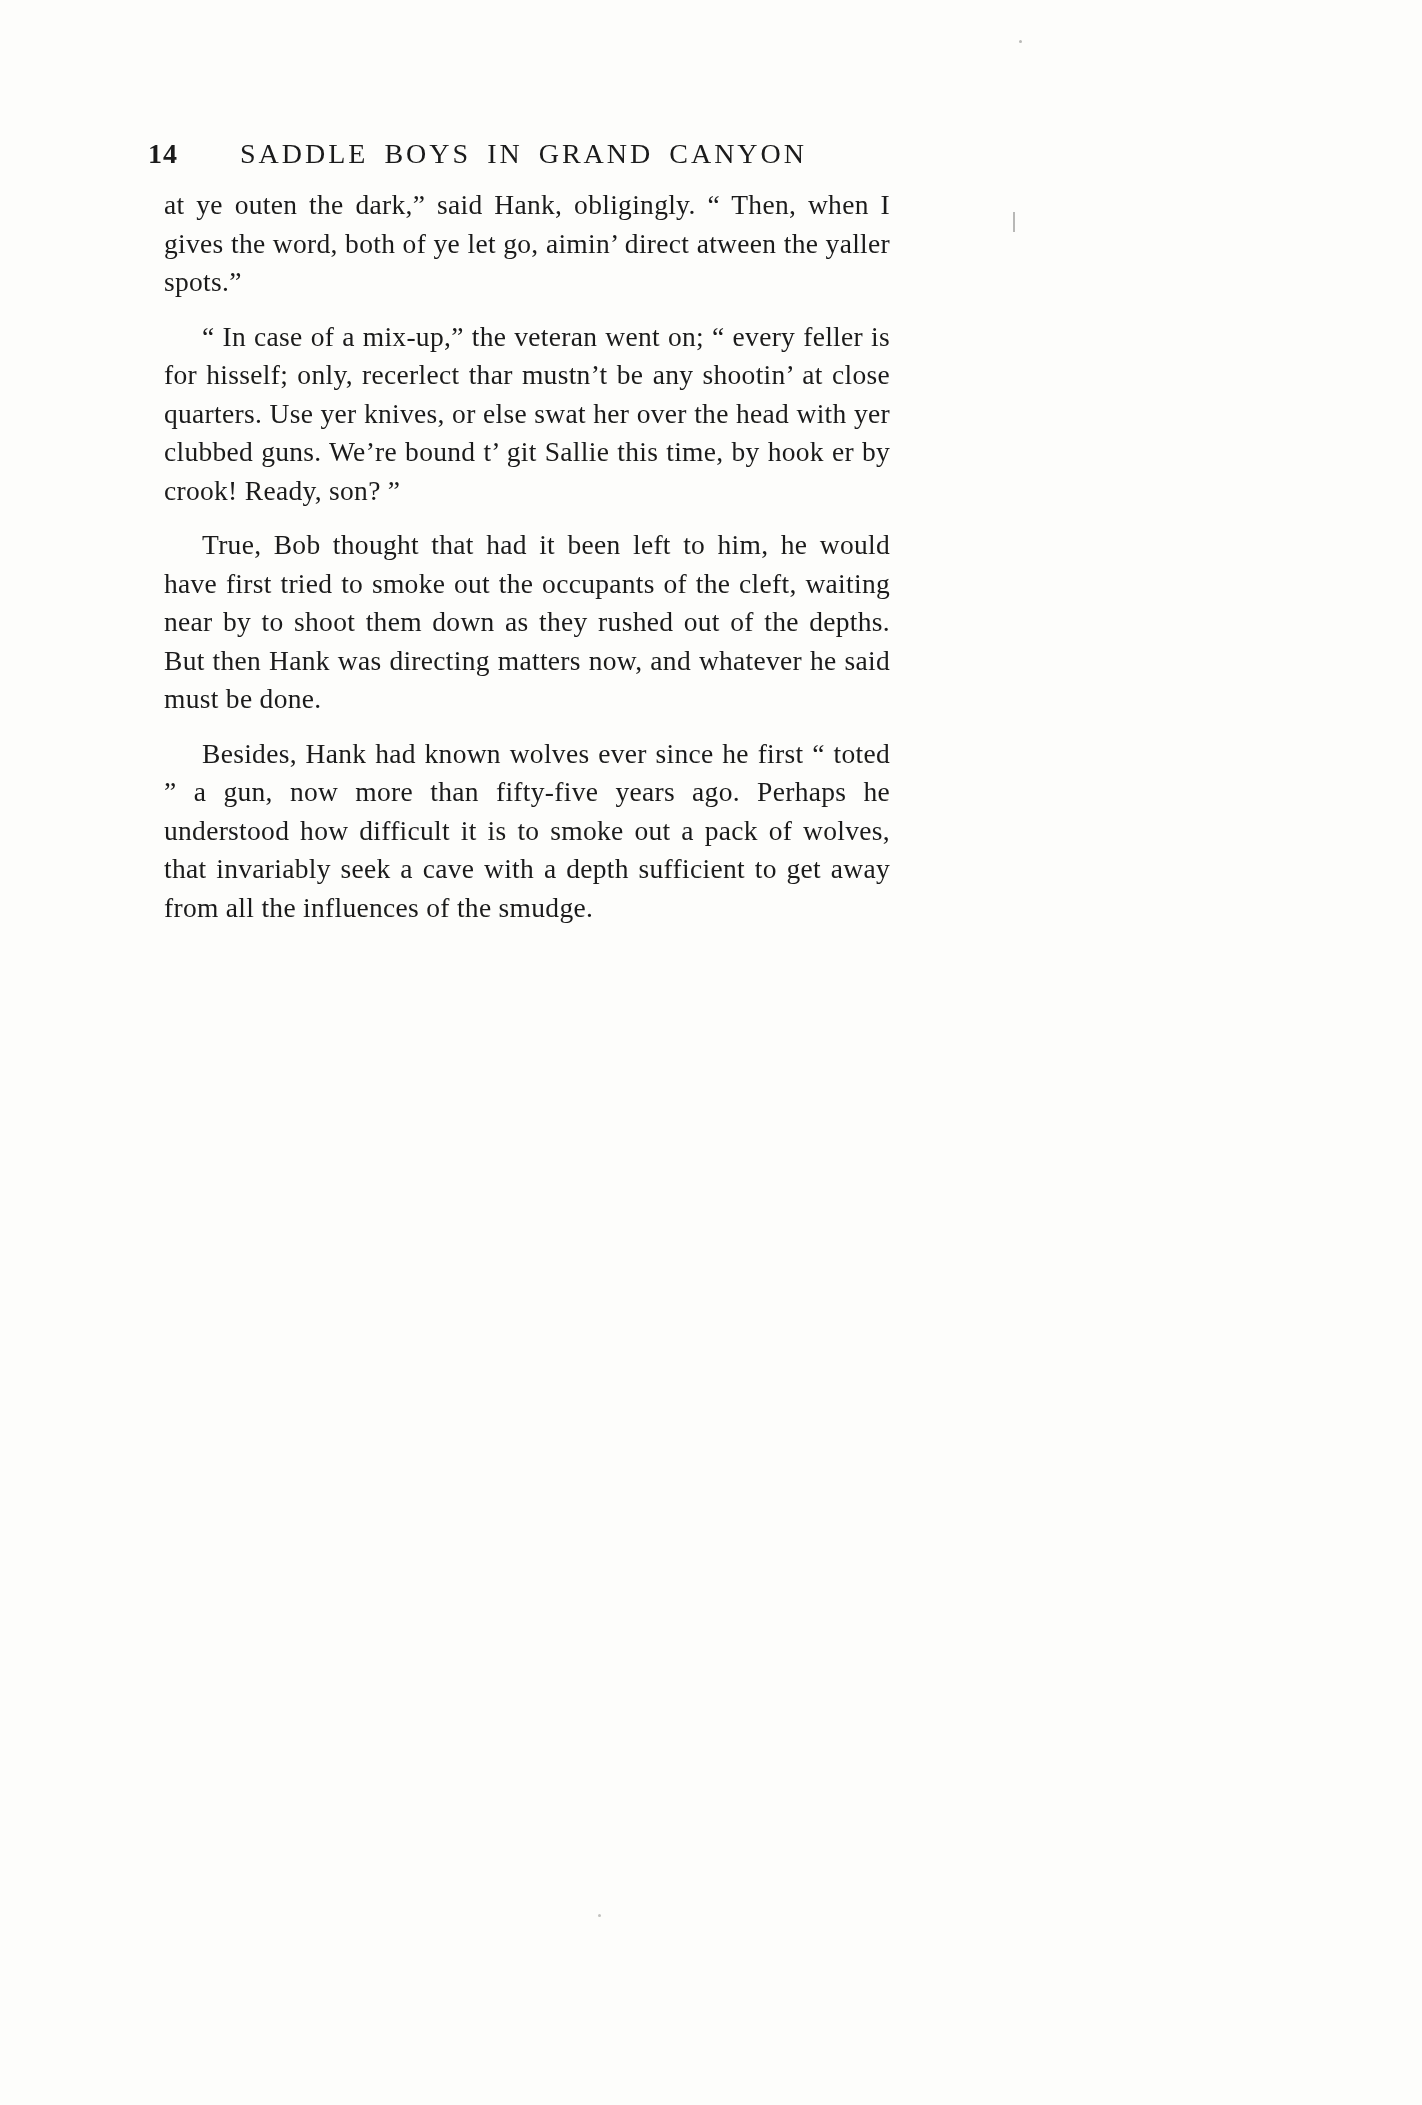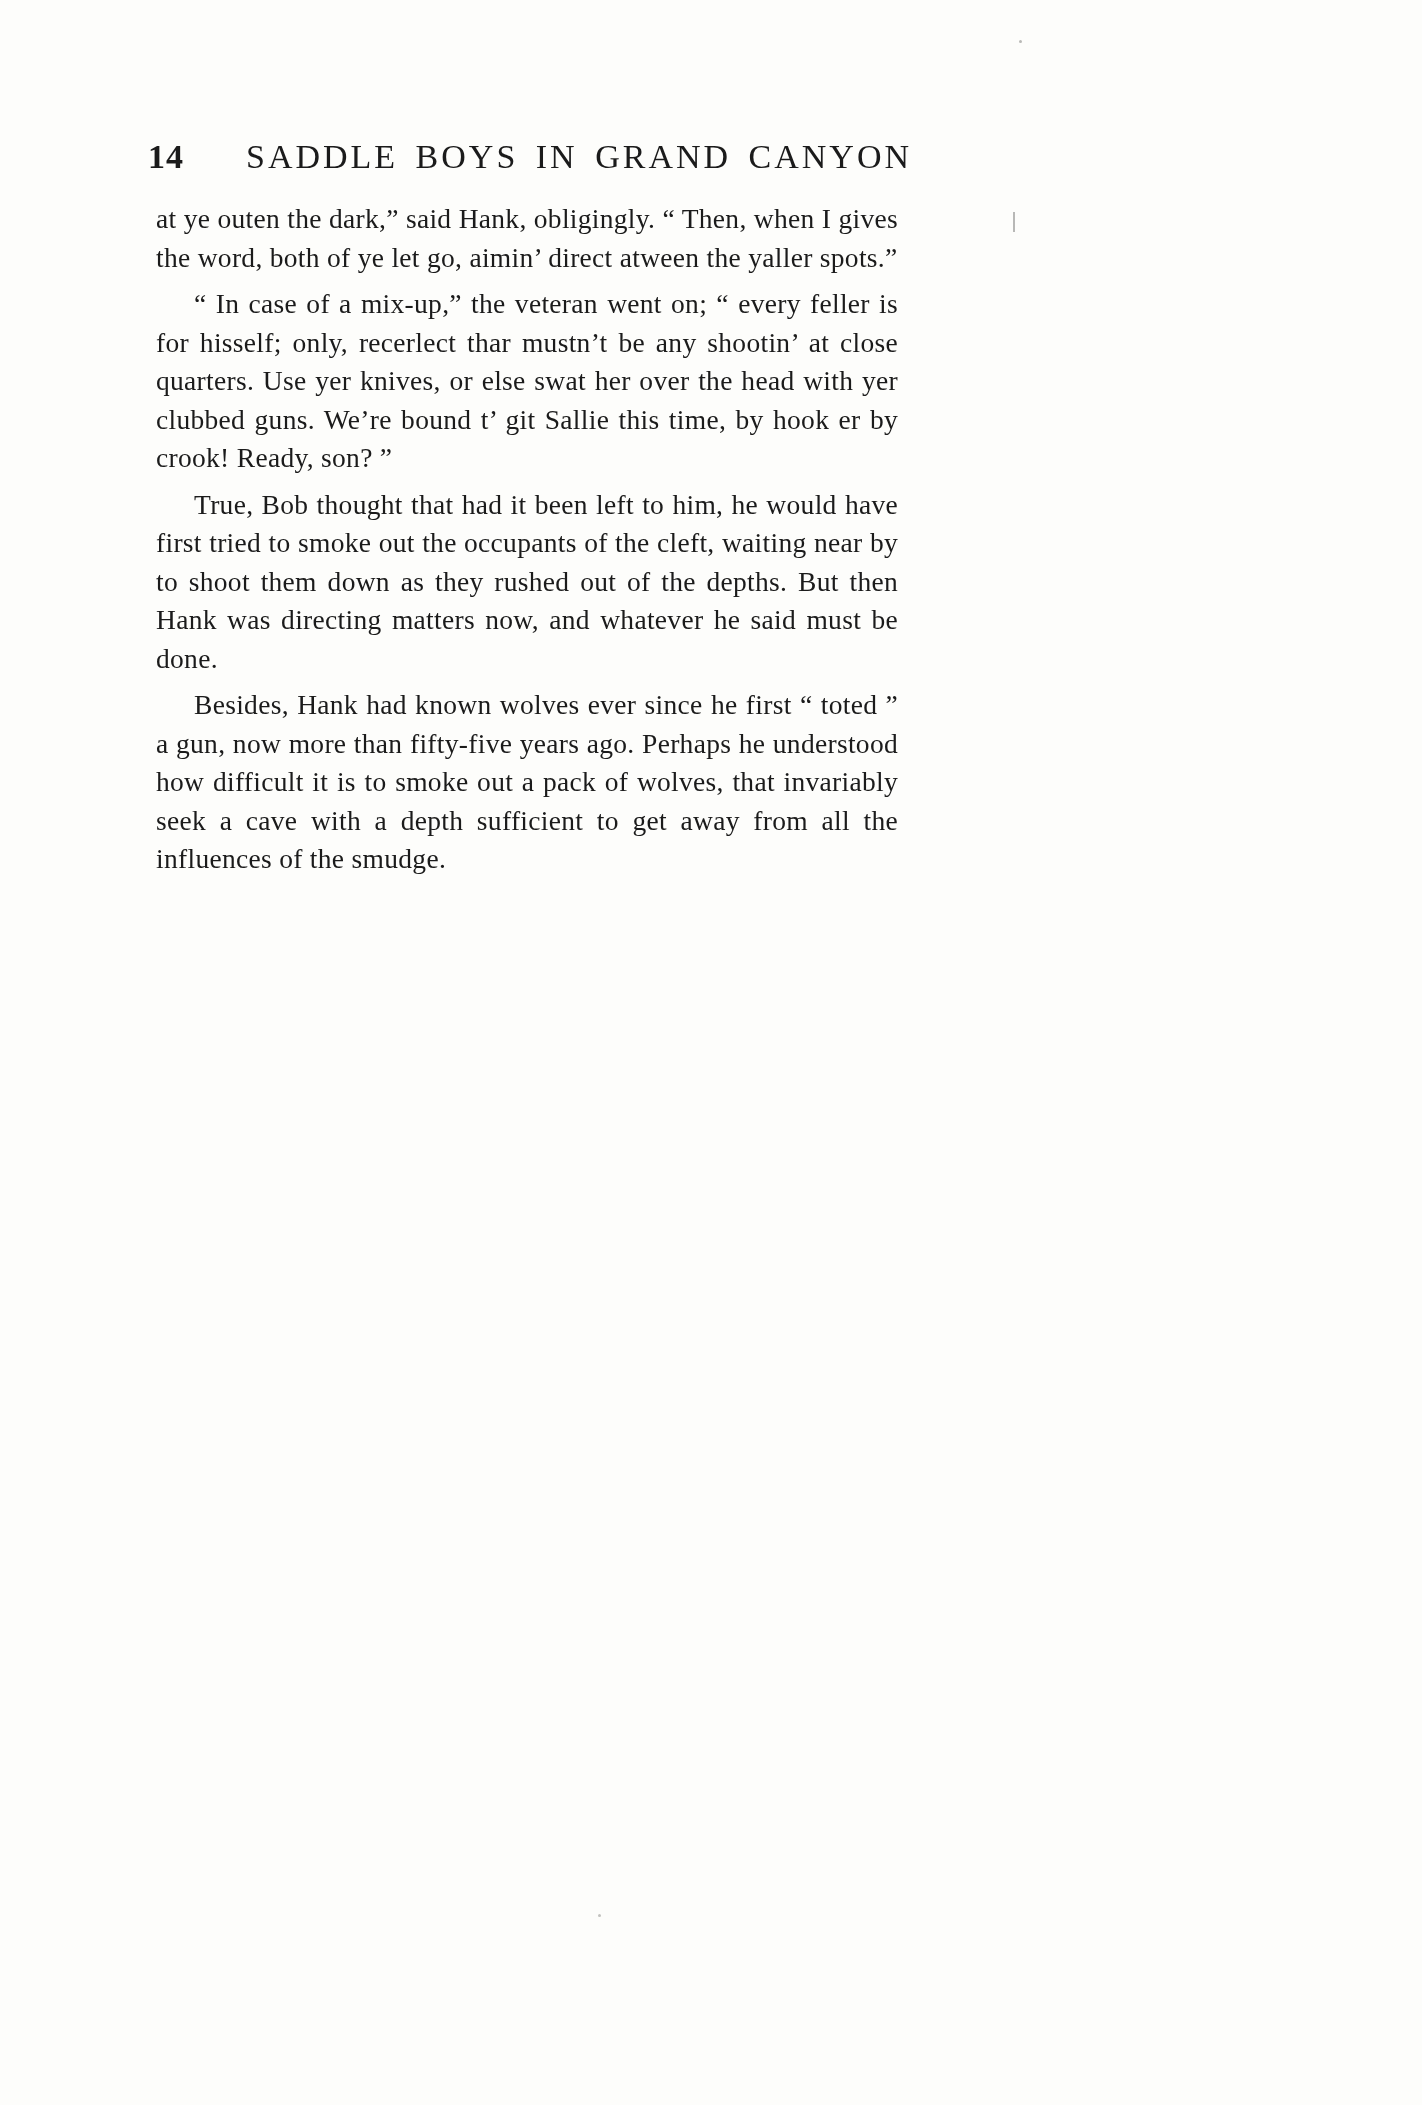"14" .header { font-size: 34px -> 28px; margin-bottom: 24px -> 12px }
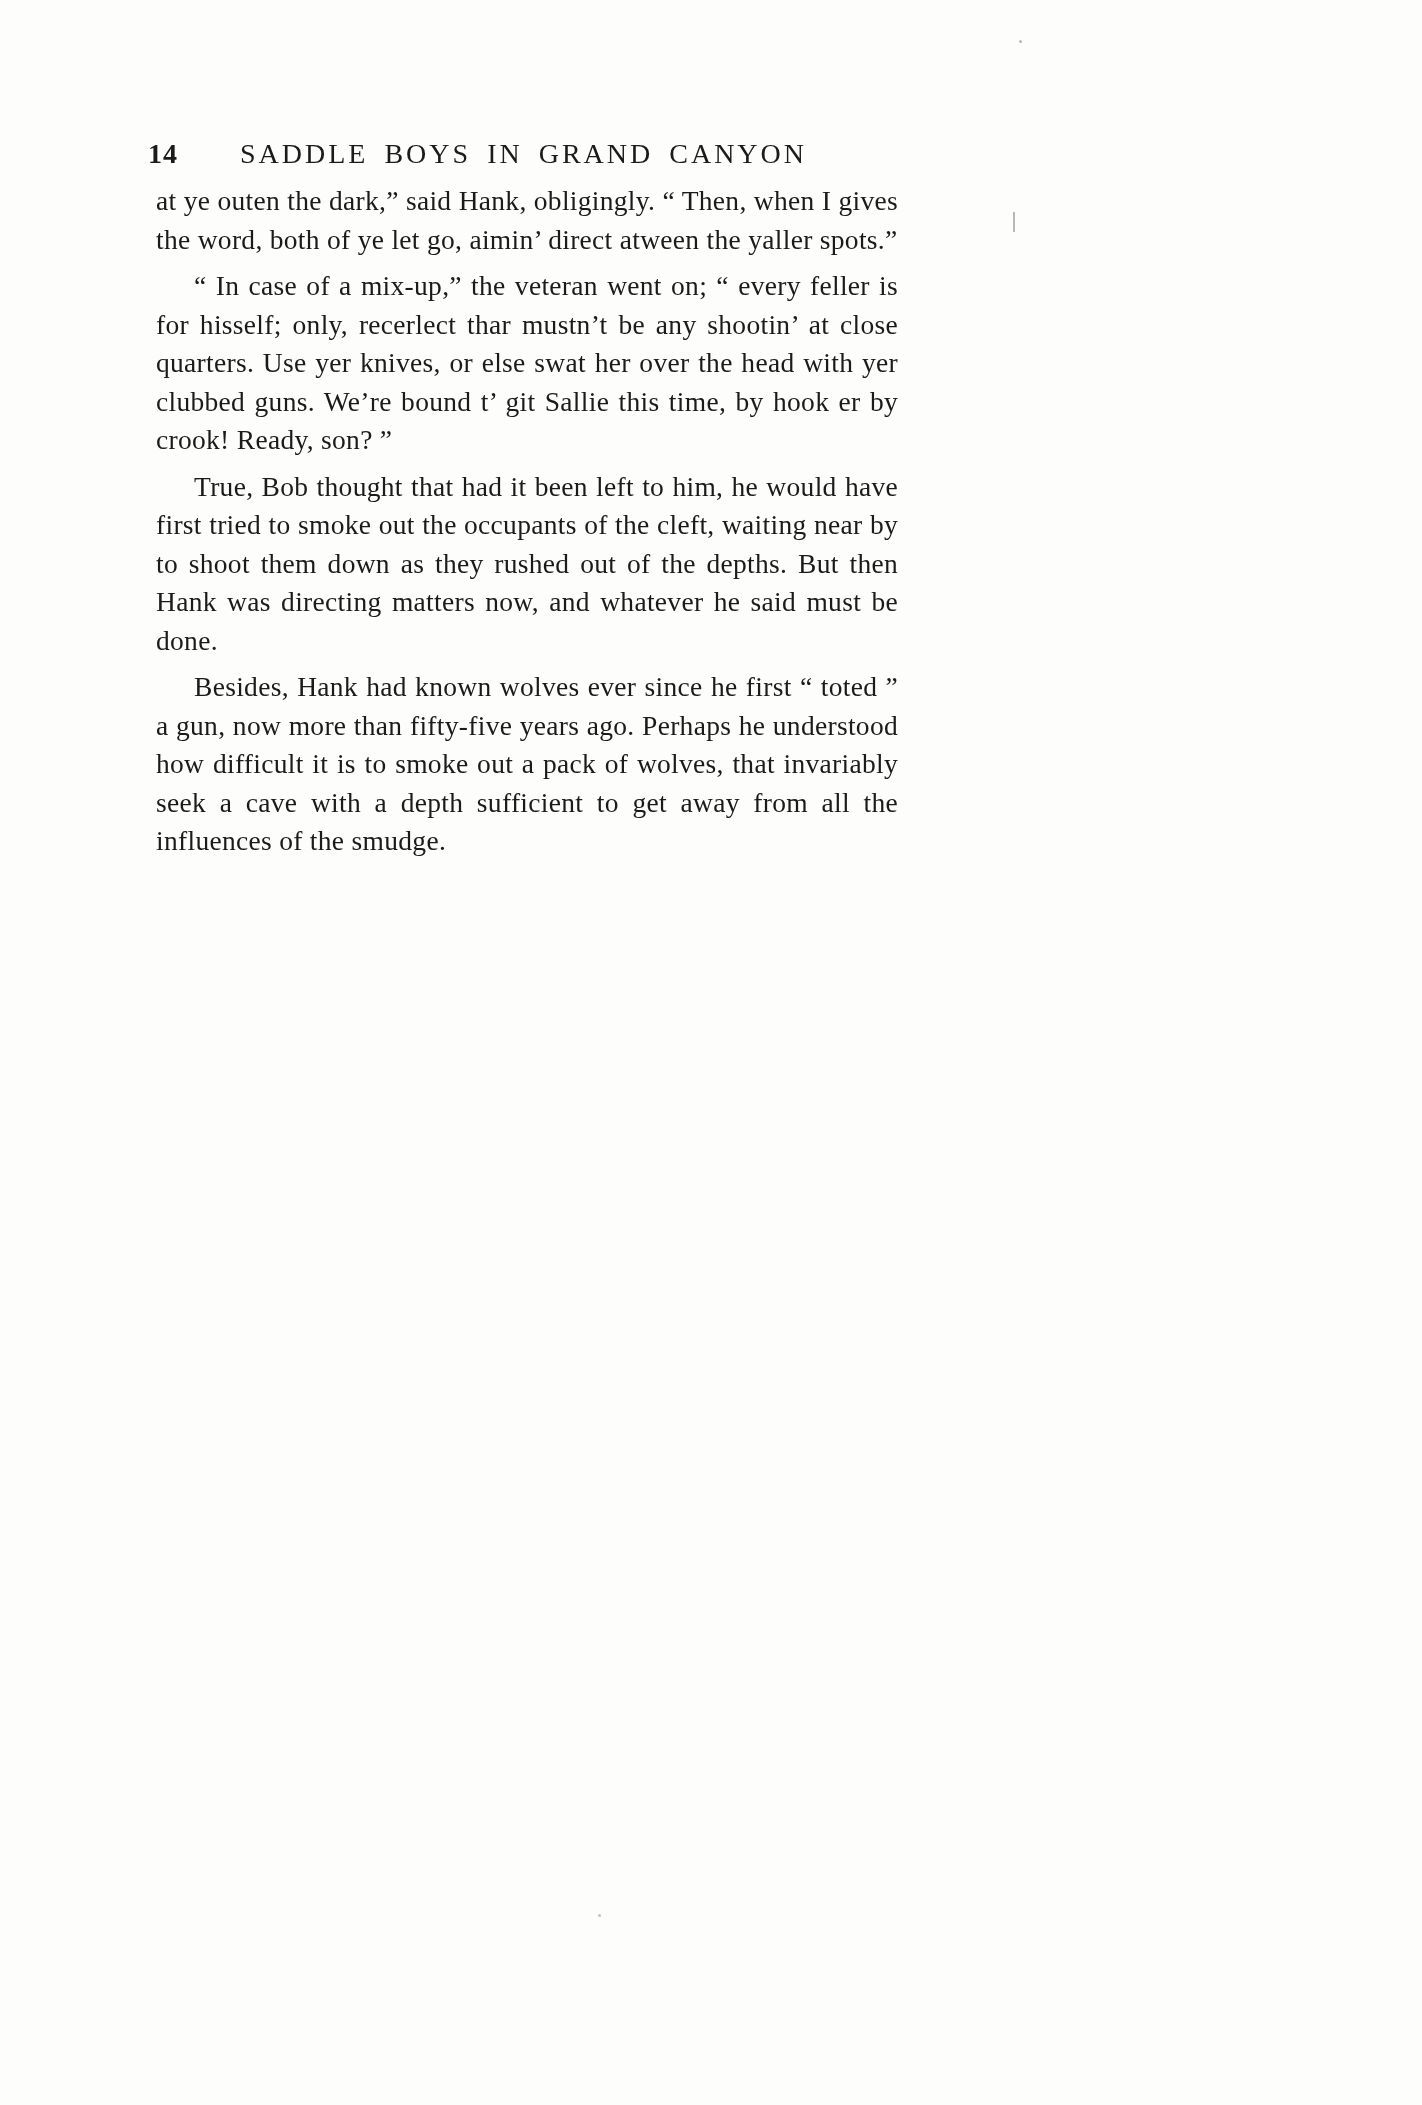"at ye outen the dark,”" .para { margin: 8px -> 16px }
